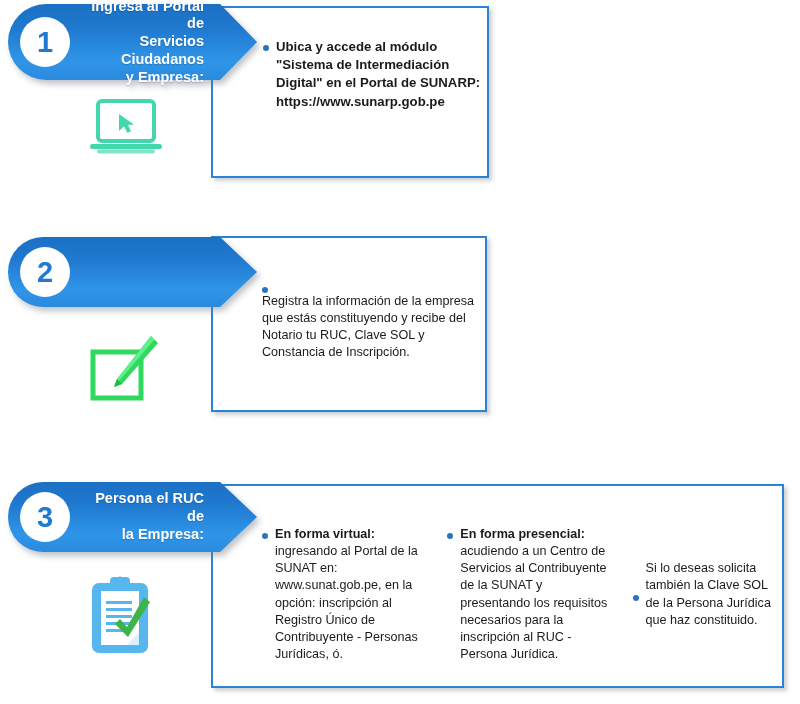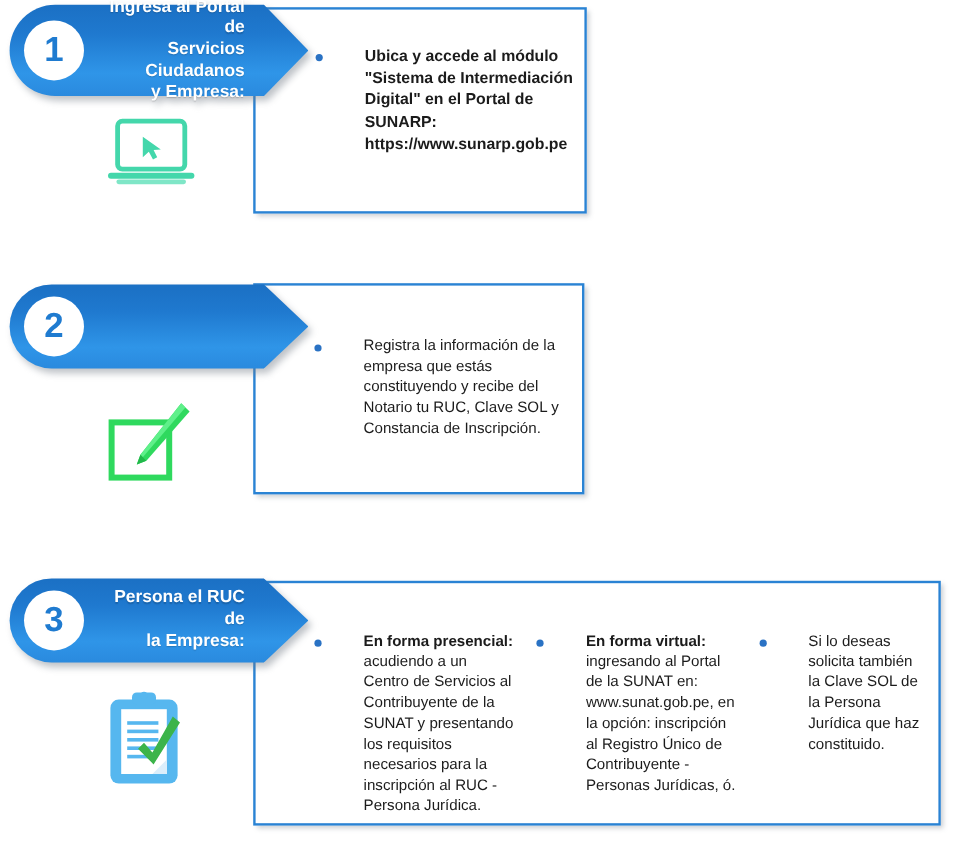"Ubica y accede al módulo" .col-text { margin-left: 28px -> none }
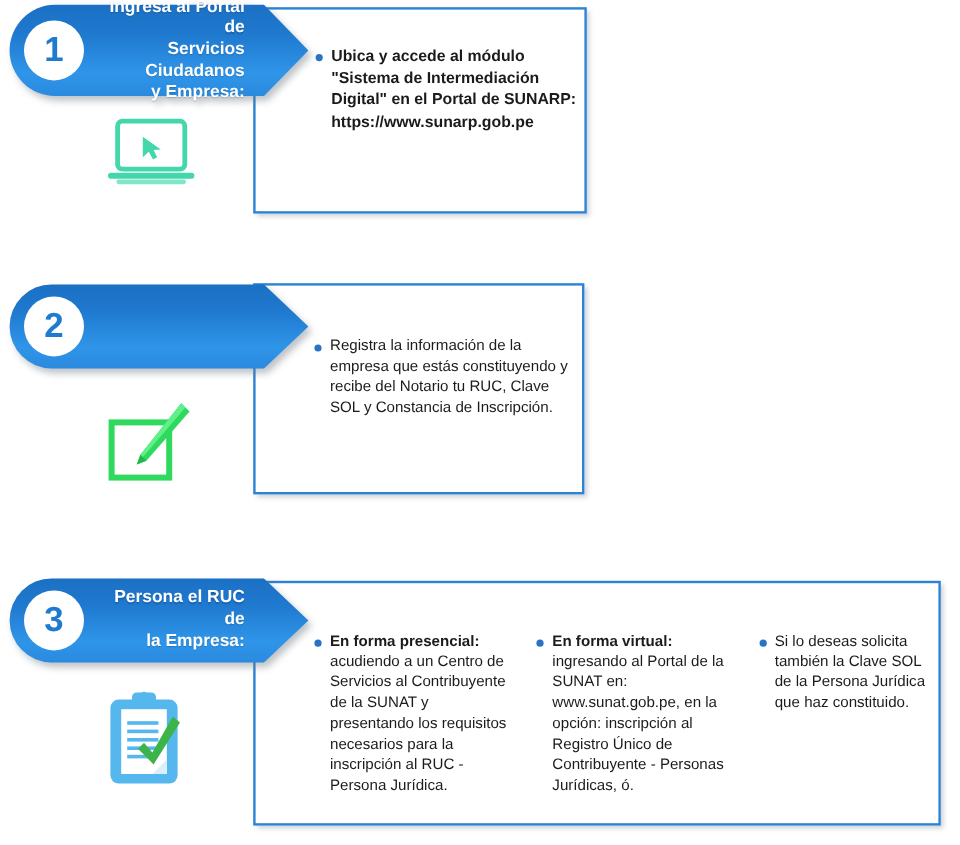"Registra la información de la" div.col { flex-direction: none -> column }
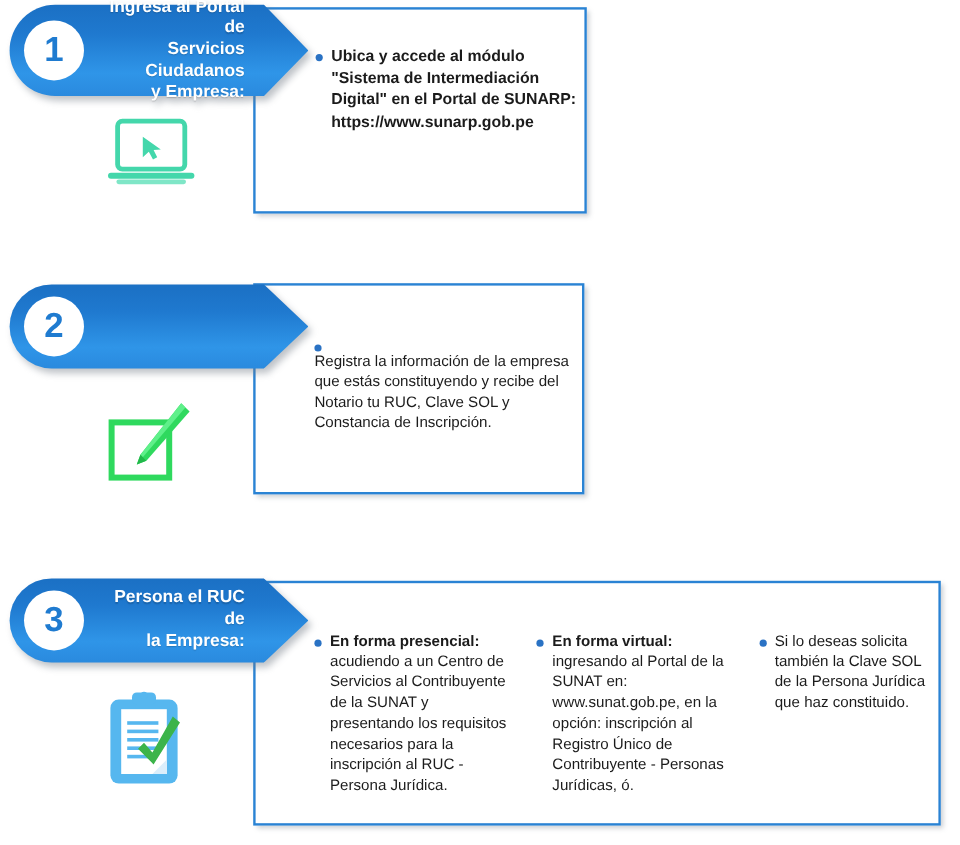"En forma presencial:" div.col { order: before "En forma virtual:" -> after "En forma virtual:" }
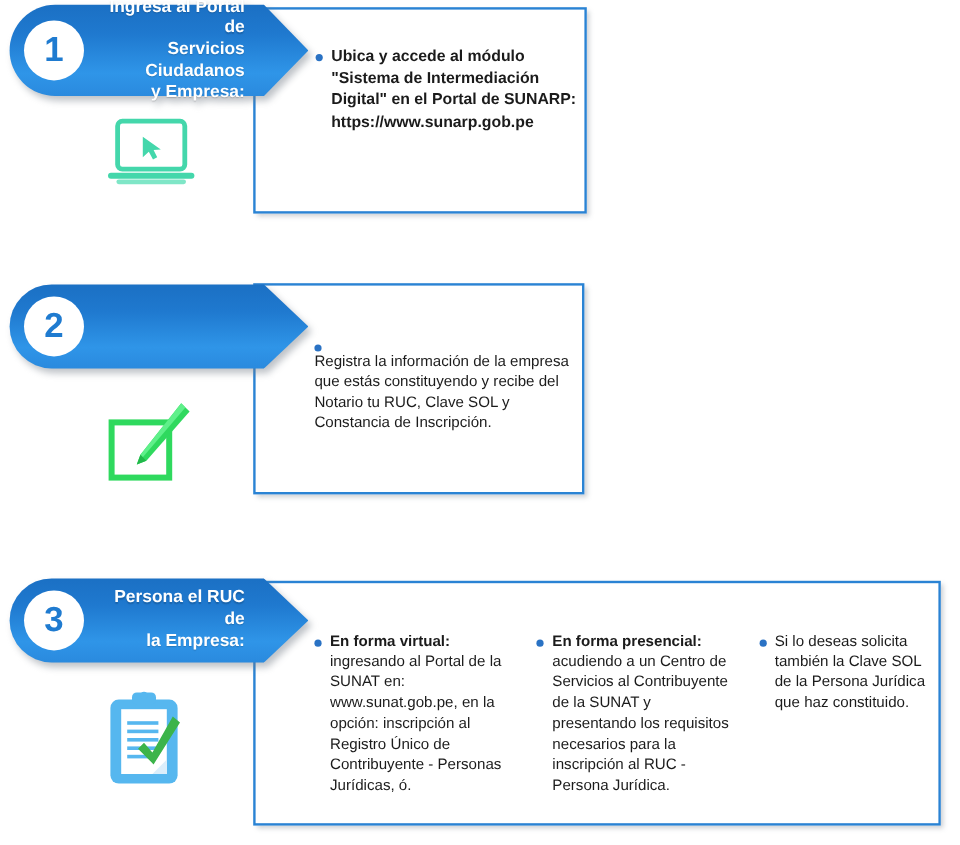"Si lo deseas solicita también" div.col { align-items: none -> center }
